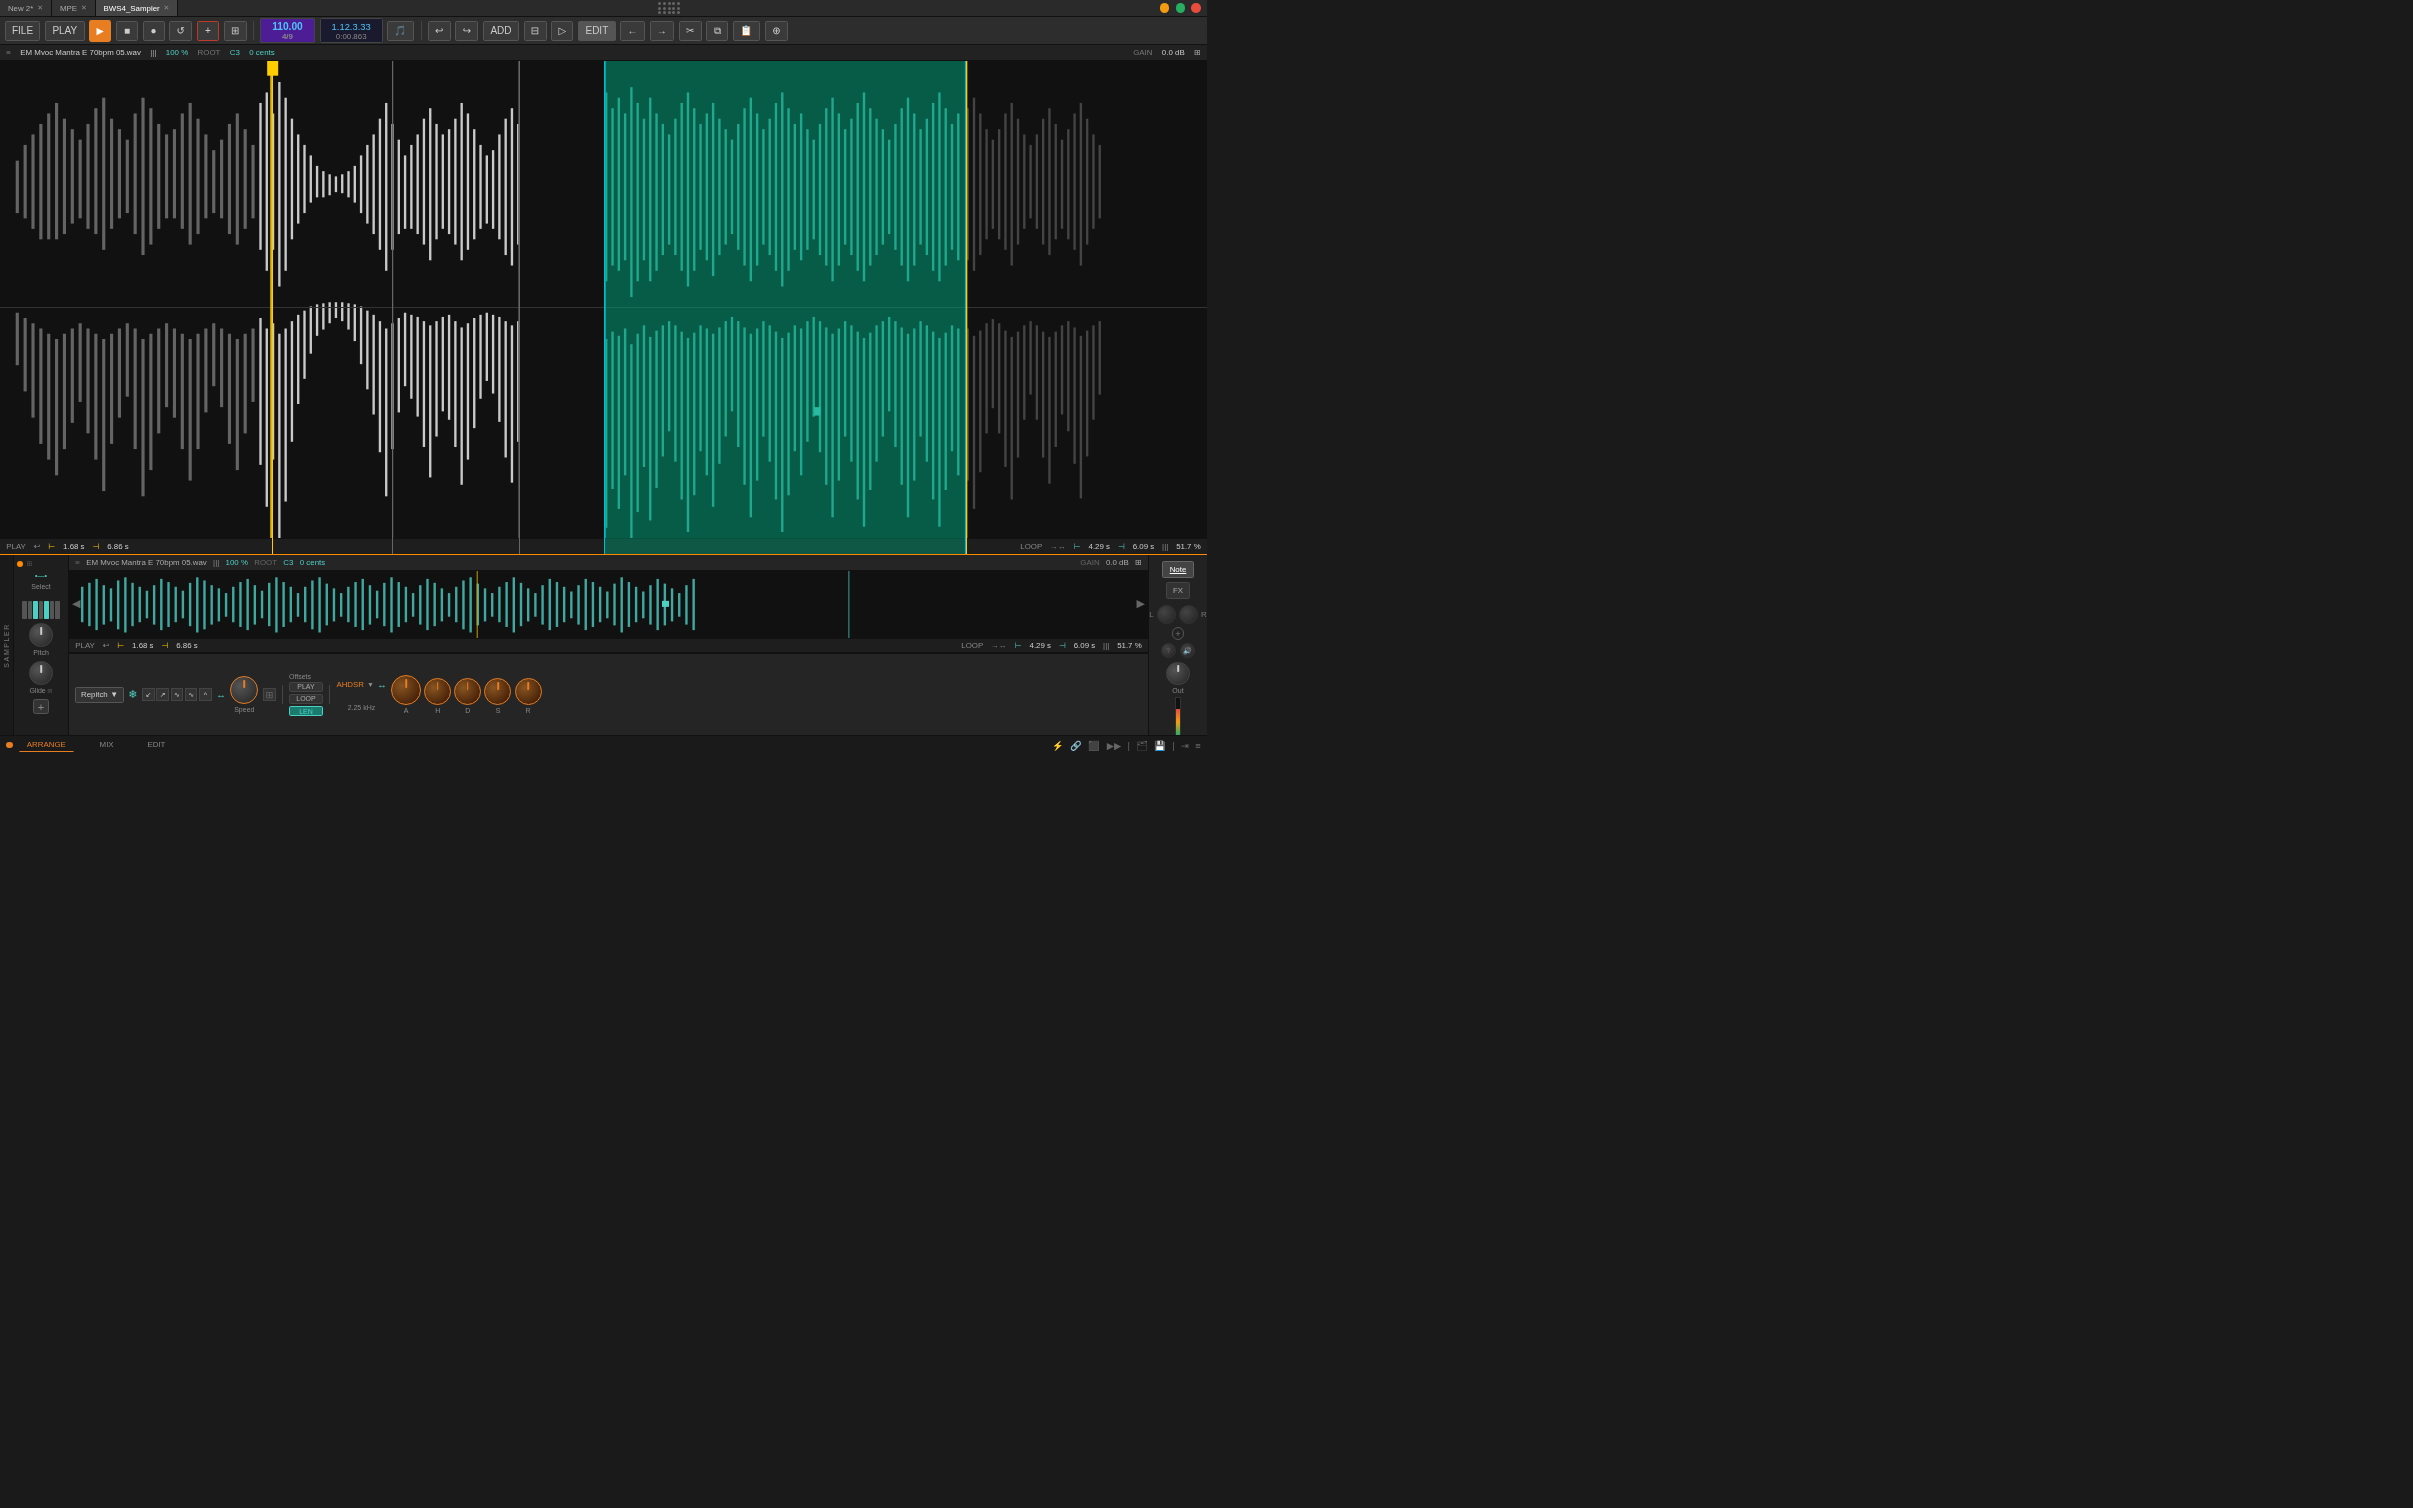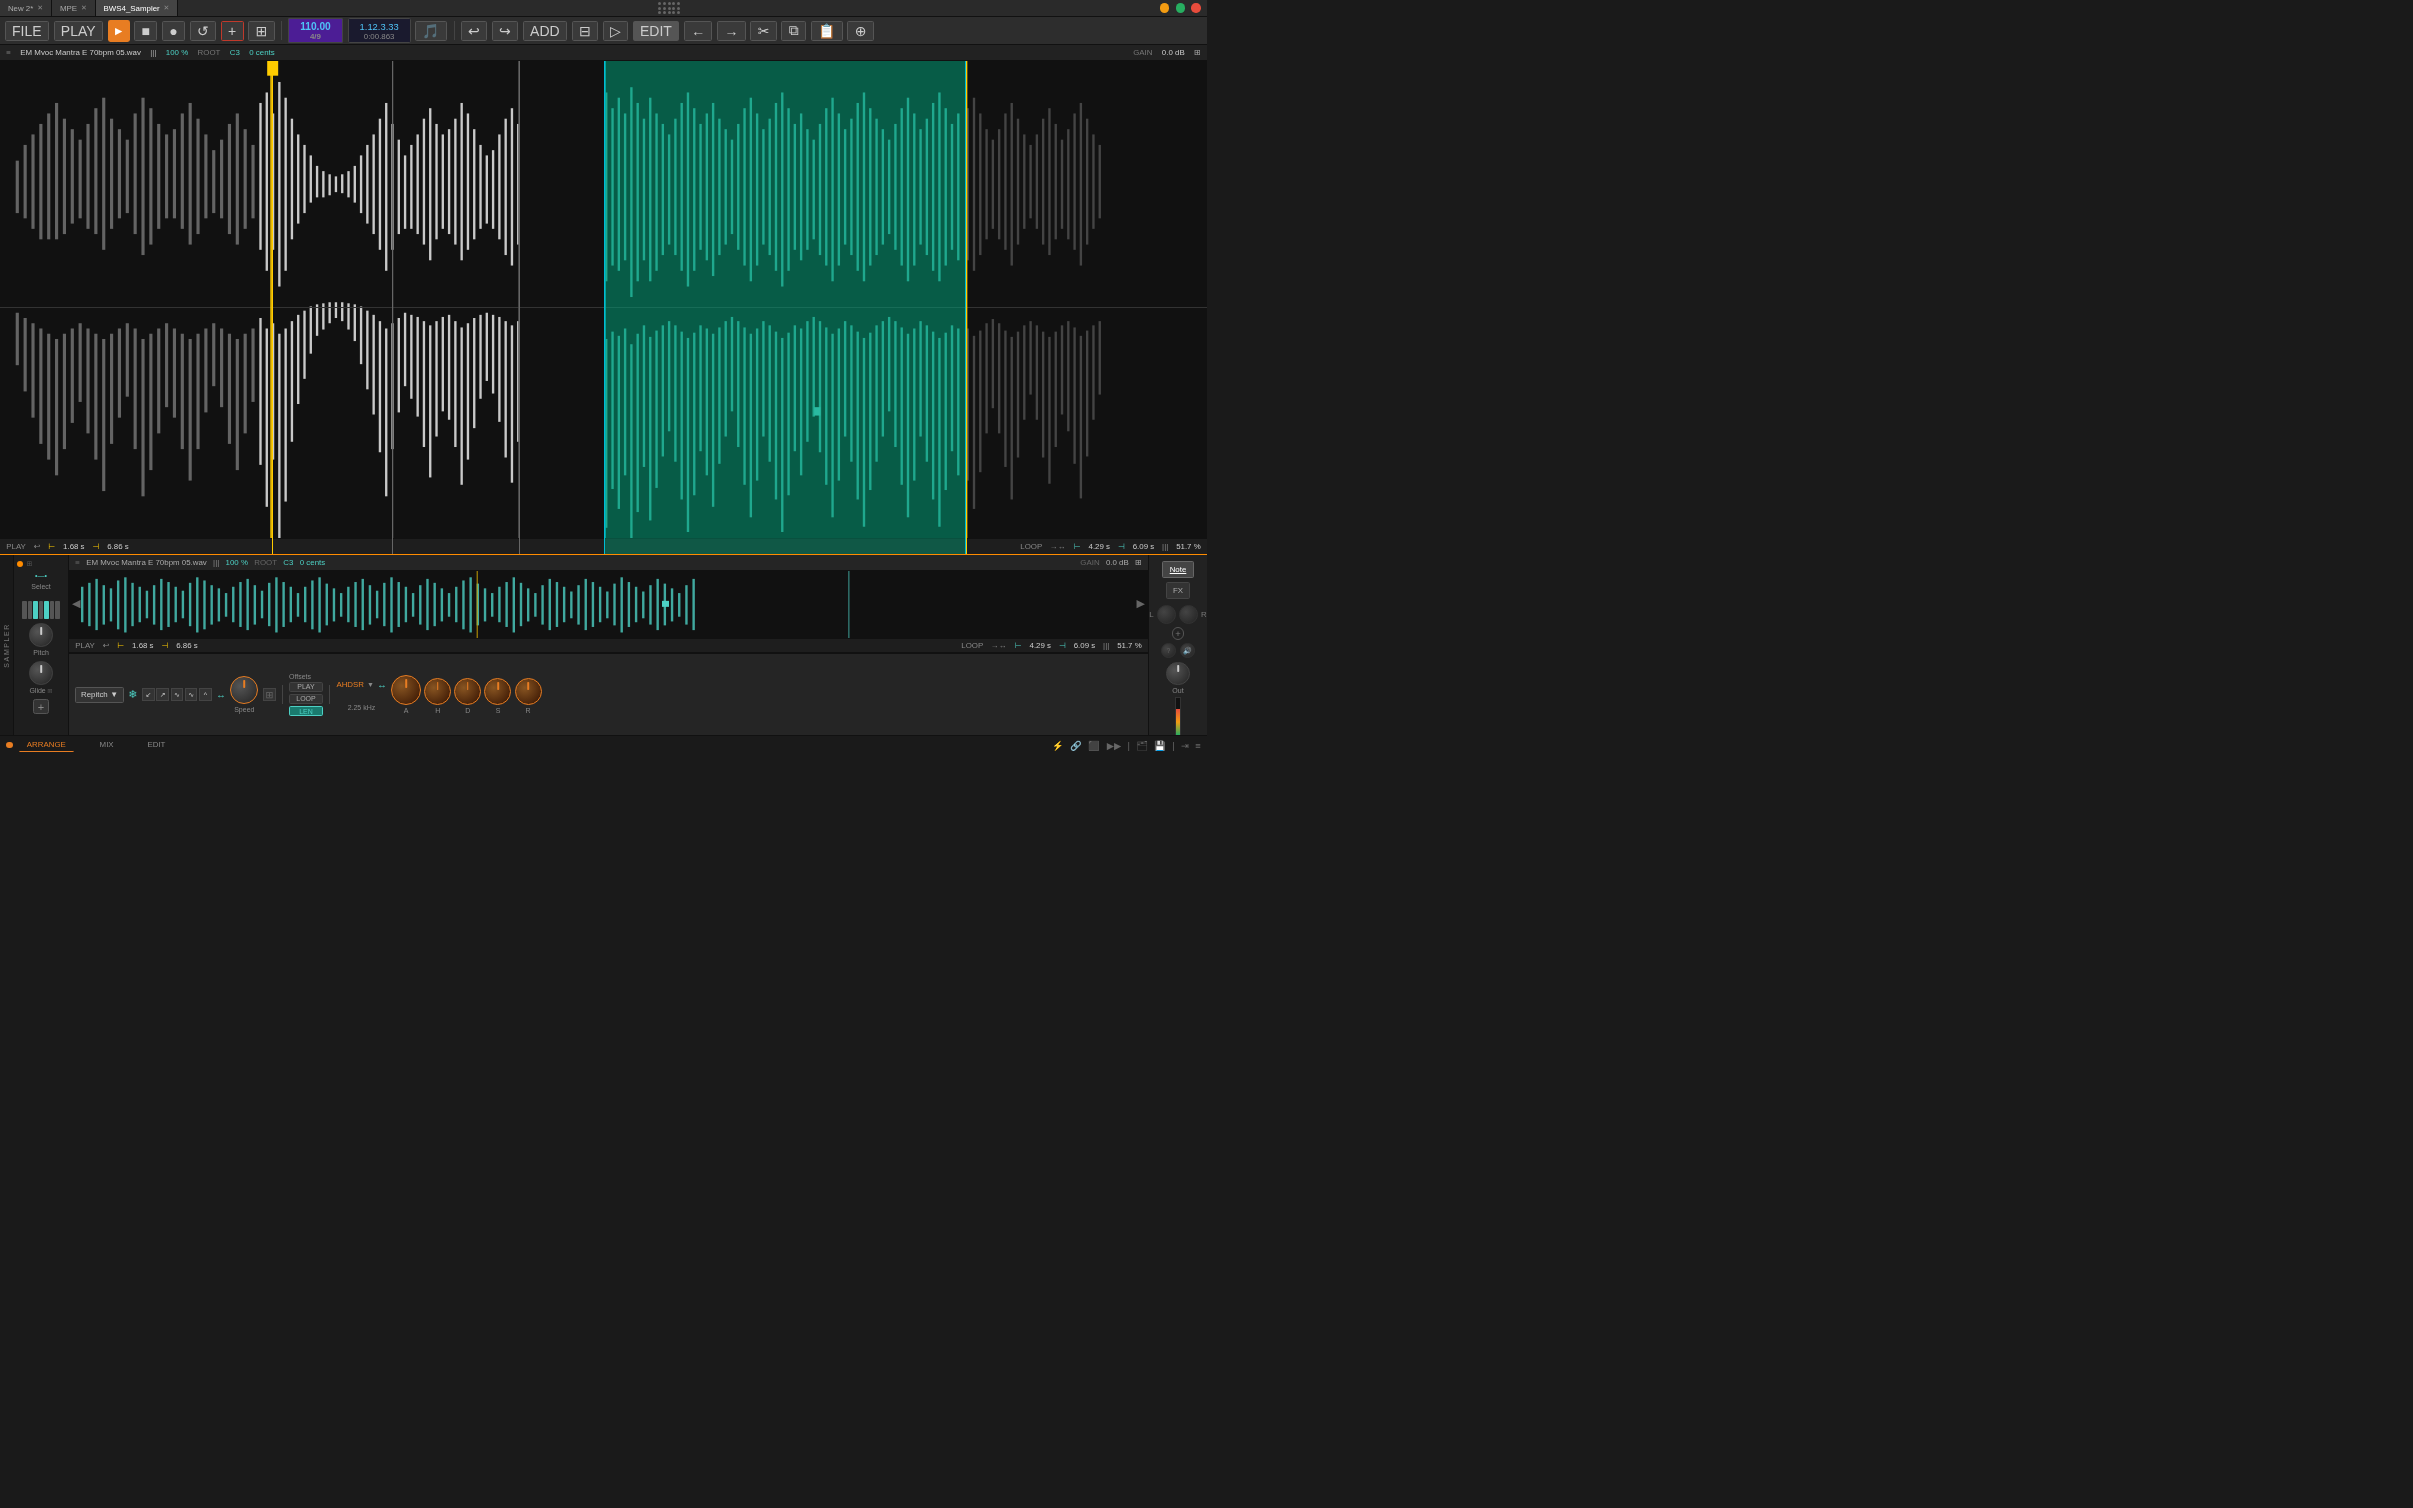"FILE" .toolbar-btn { font-size: 14px -> 10px }
